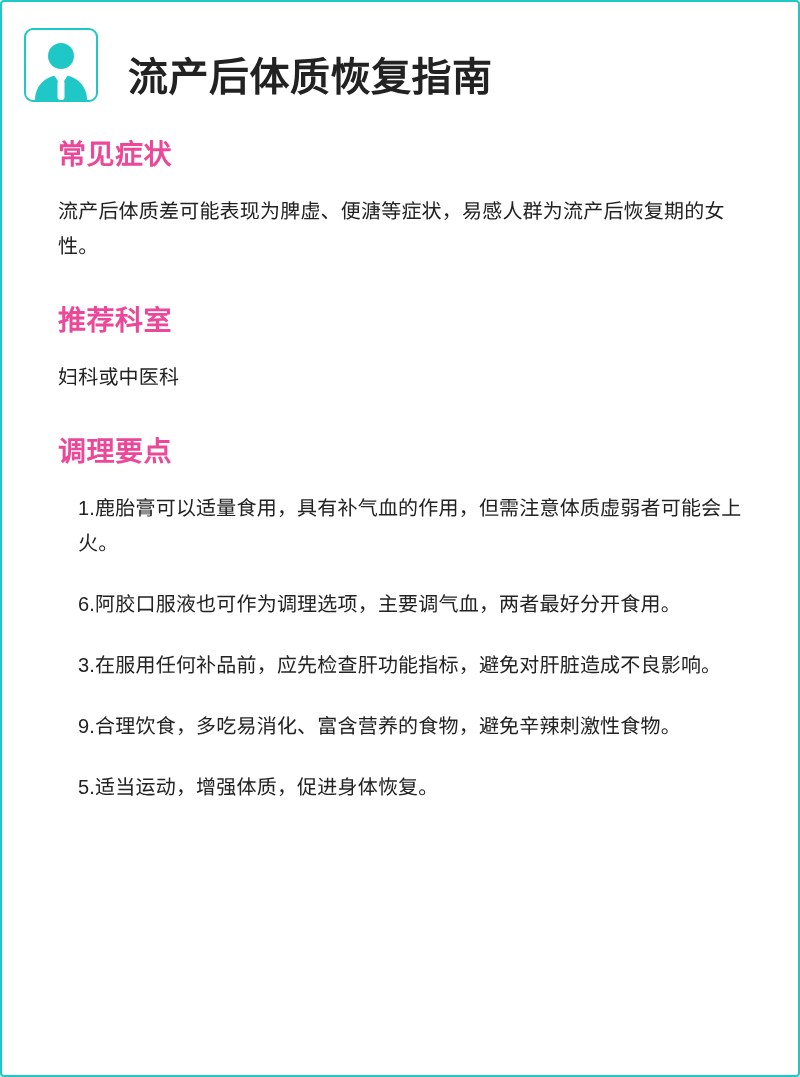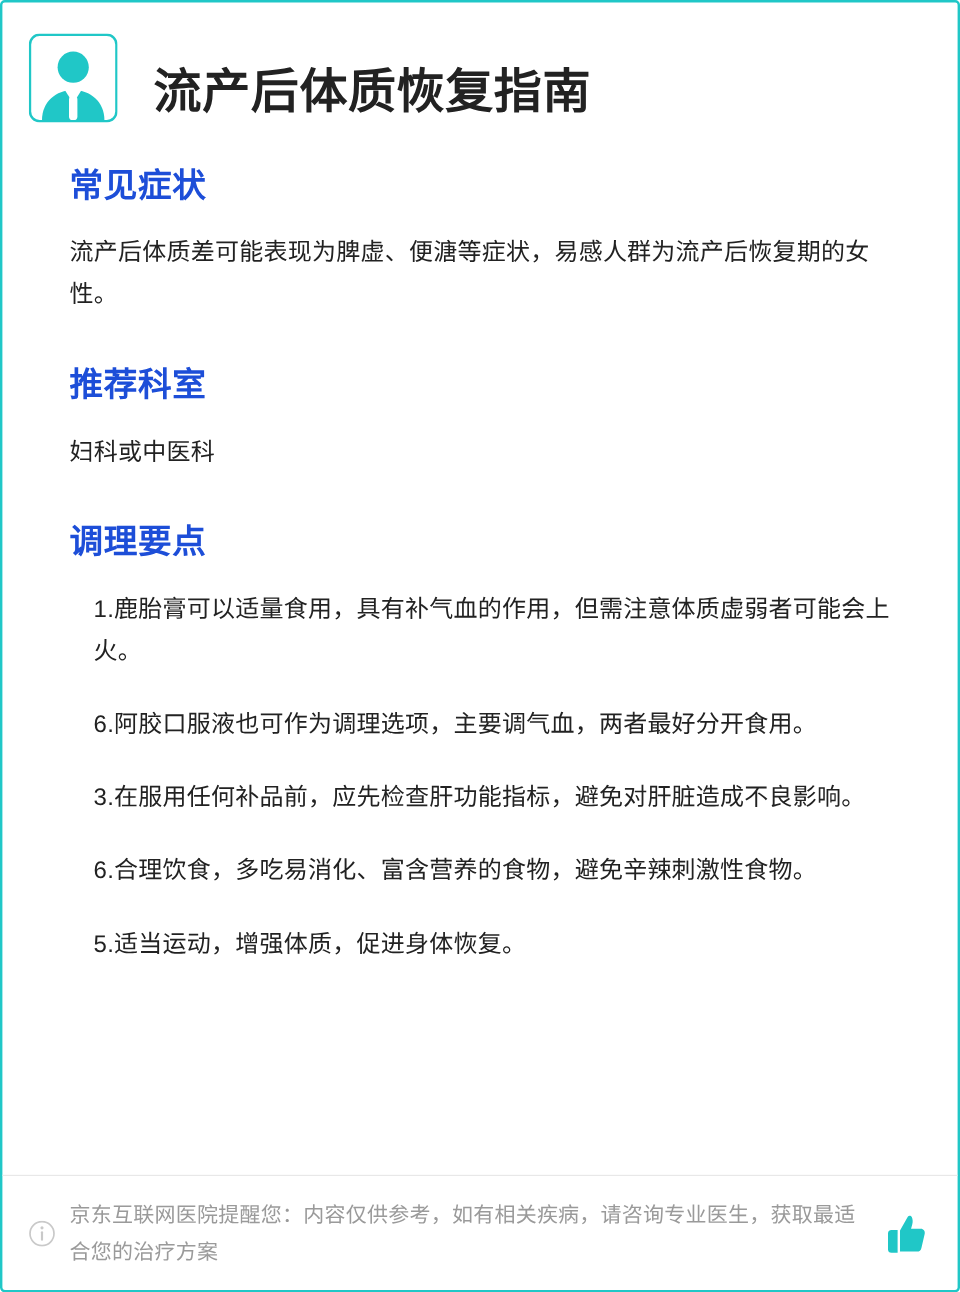"常见症状" h2.section { color: #1d4ed8 -> #ec4899 }
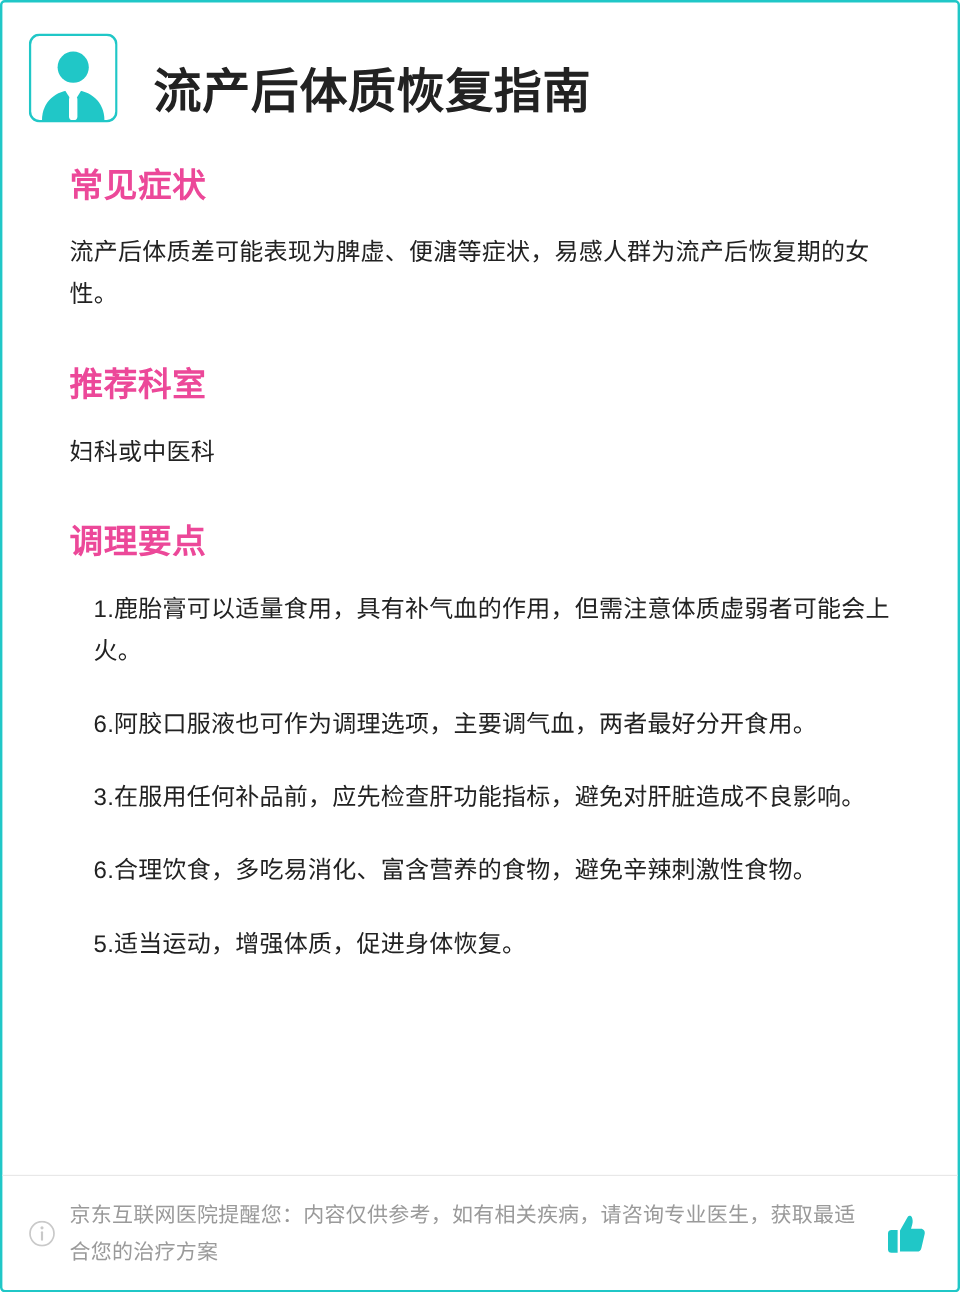"6.合理饮食，多吃易消化、富含营养的食物，避免辛辣刺激性食物。" p.para { text: 6 -> 9 }
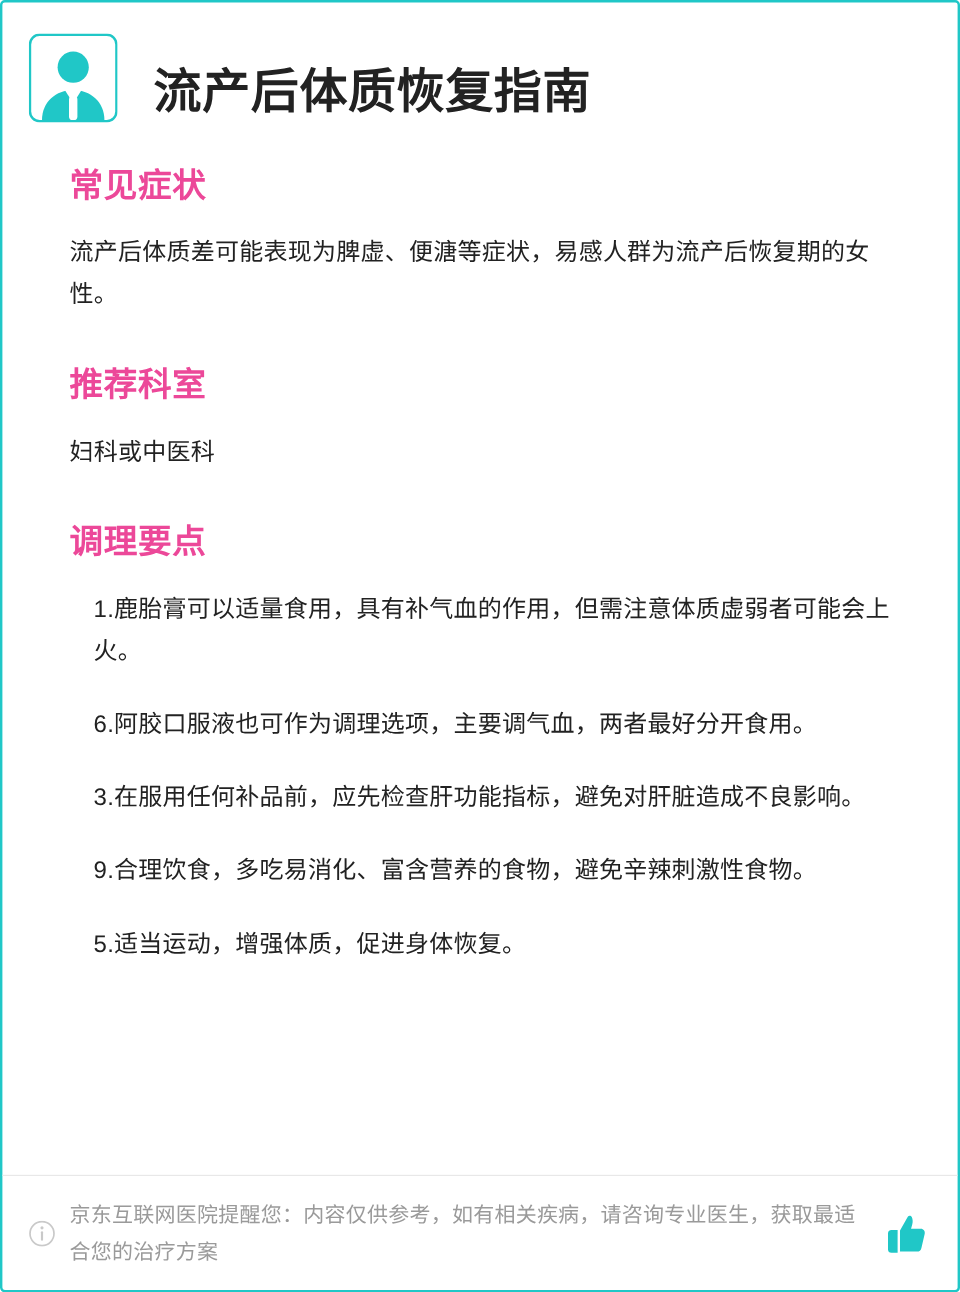"京东互联网医院提醒您：内容仅供参考，如有相关疾病，请咨询专业医生，获取最适合您的" div.footer { html: <div> <span> <svg> <circle></circle> <circle></circle> <rect></rect> </svg> </span> <span>京东互联网医院提醒您：内容仅供参考，如有相关疾病，请咨询专业医生，获取最适合您的治疗方案</span> <span> <svg> <path></path> <path></path> </svg> </span> </div> -> none }
